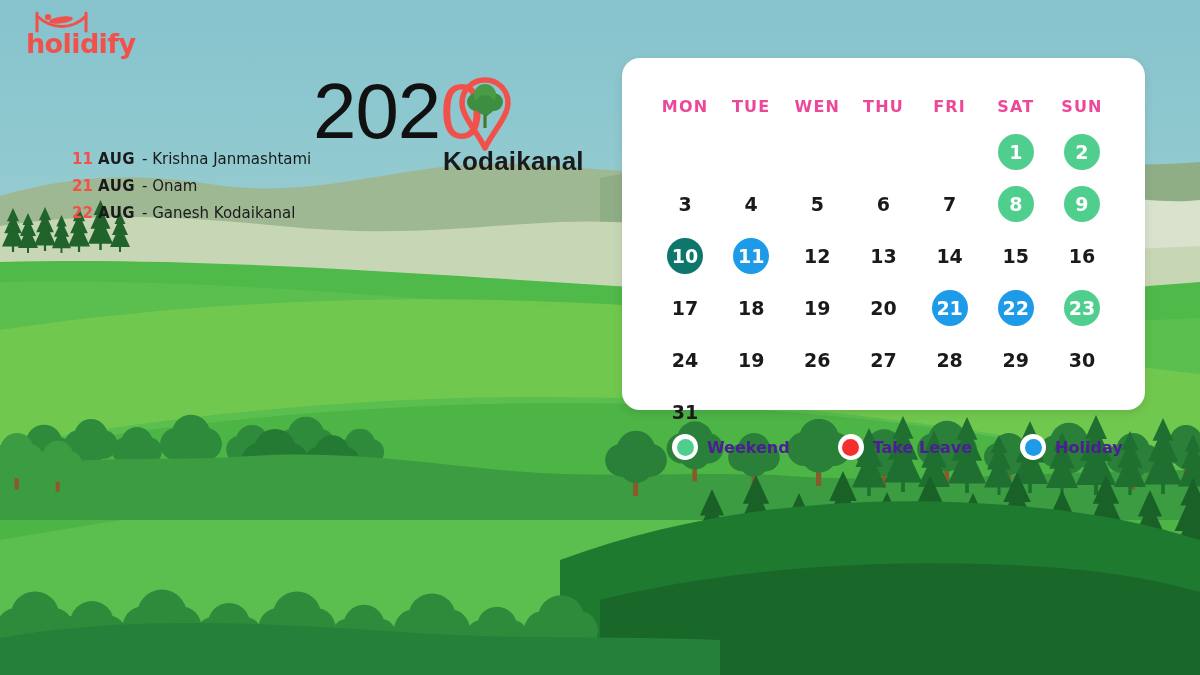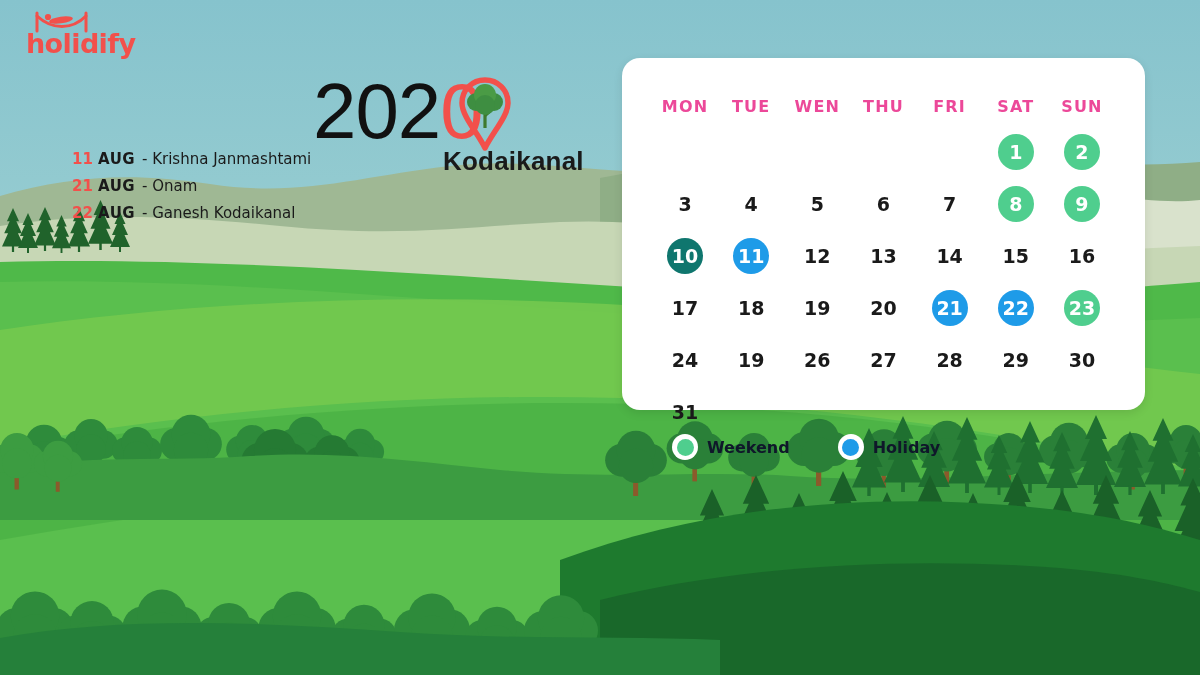"Weekend" .leg-label { color: #0f172a -> #4c1d95 }
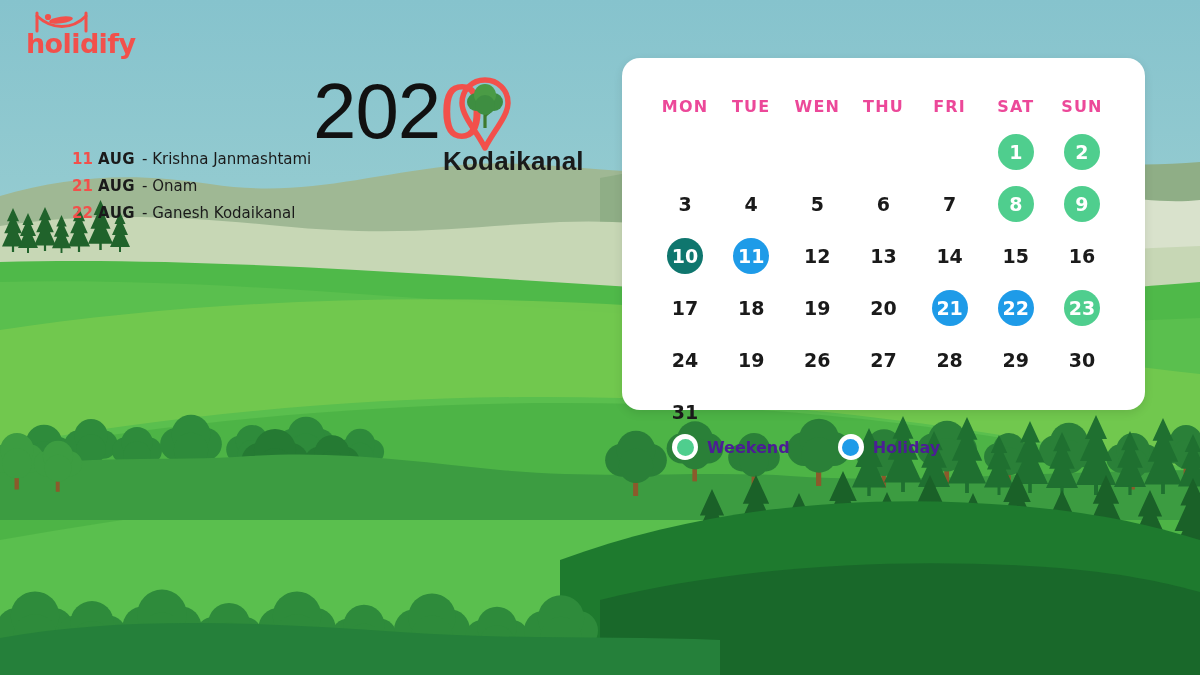"Take Leave" div.leg-item { html: none -> <div> <span> <i></i> </span> <span>Take Leave</span> </div> }
